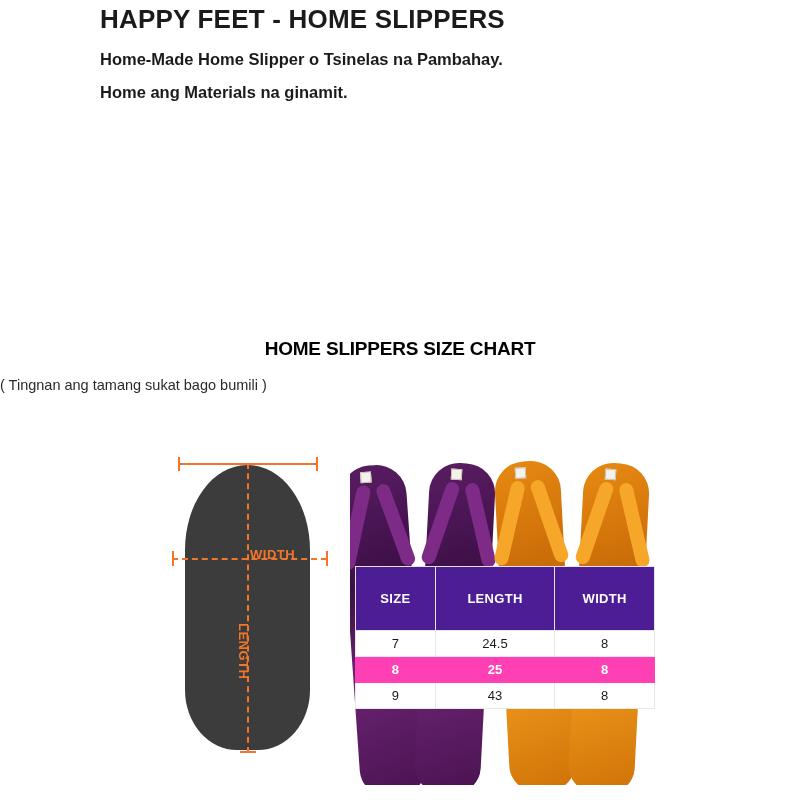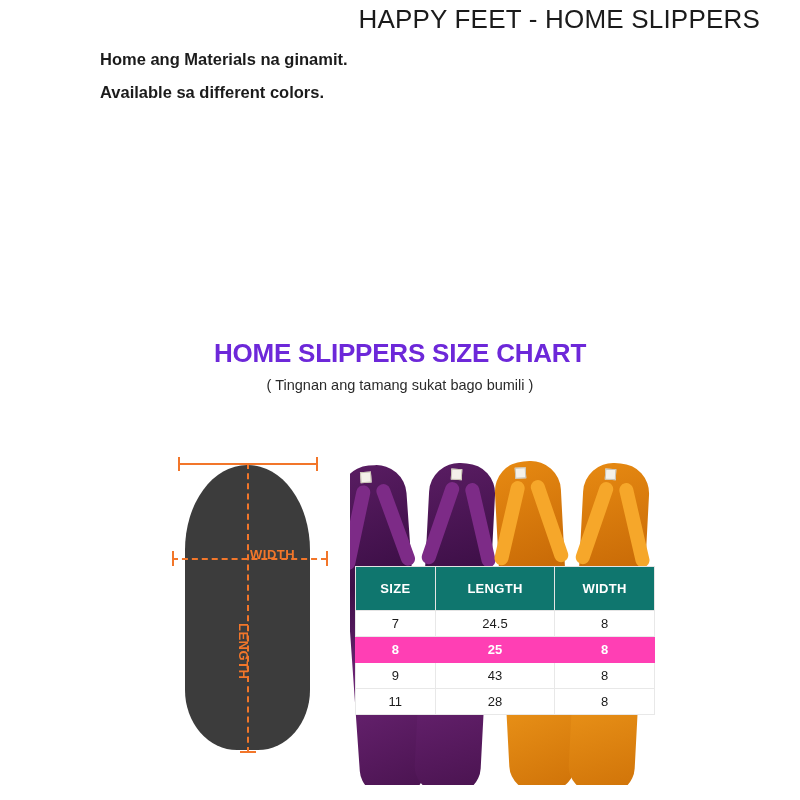"HAPPY FEET - HOME SLIPPERS" .main-title { font-weight: normal -> bold; text-align: right -> none }
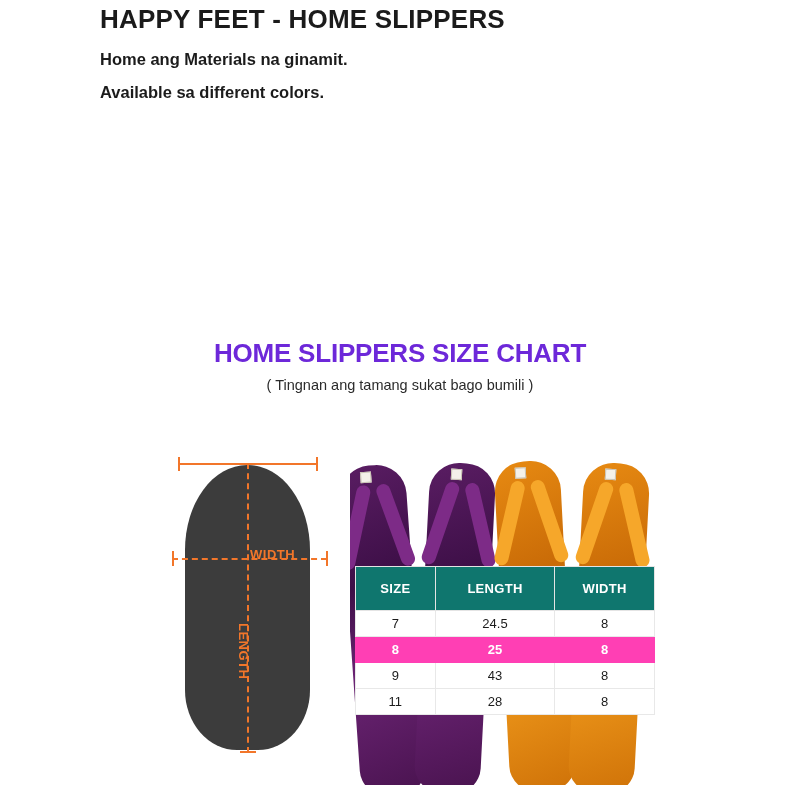"Home-Made Home Slipper o Tsinelas" div.desc-line { html: none -> <div>Home-Made Home Slipper o Tsinelas na Pambahay.</div> }
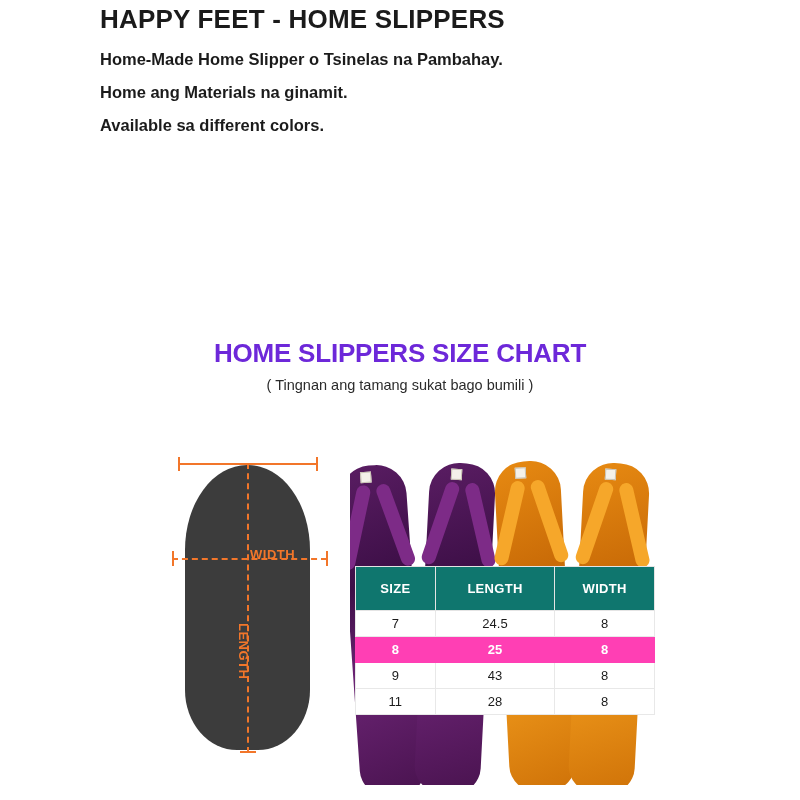"Available sa different colors." div.desc-line { html: <div>Available sa different colors.</div> -> none }
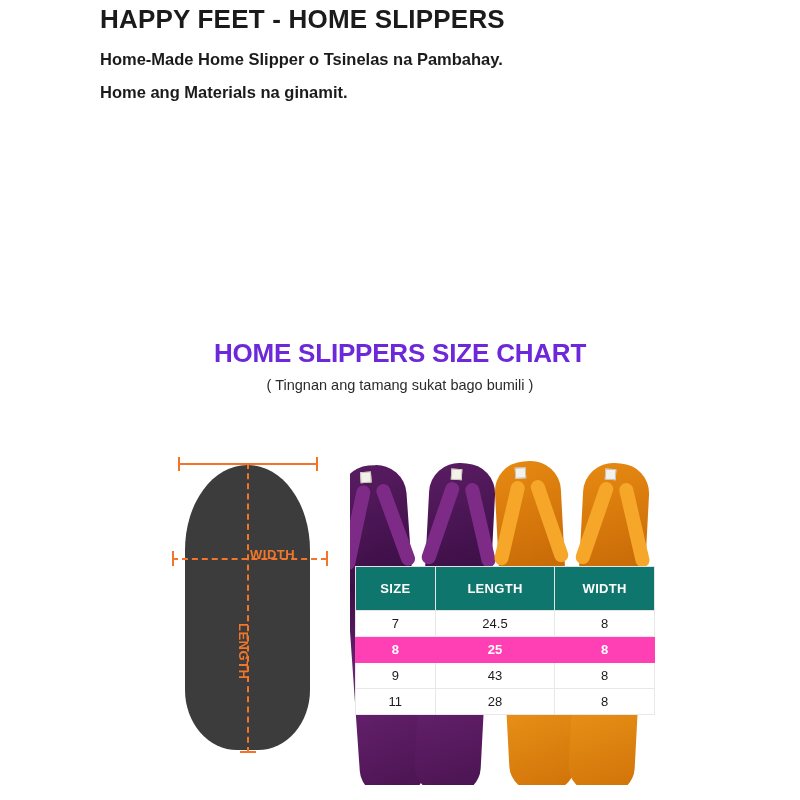"HOME SLIPPERS SIZE CHART" .chart-heading { color: #6d28d9 -> #000000; font-size: 26px -> 19px }
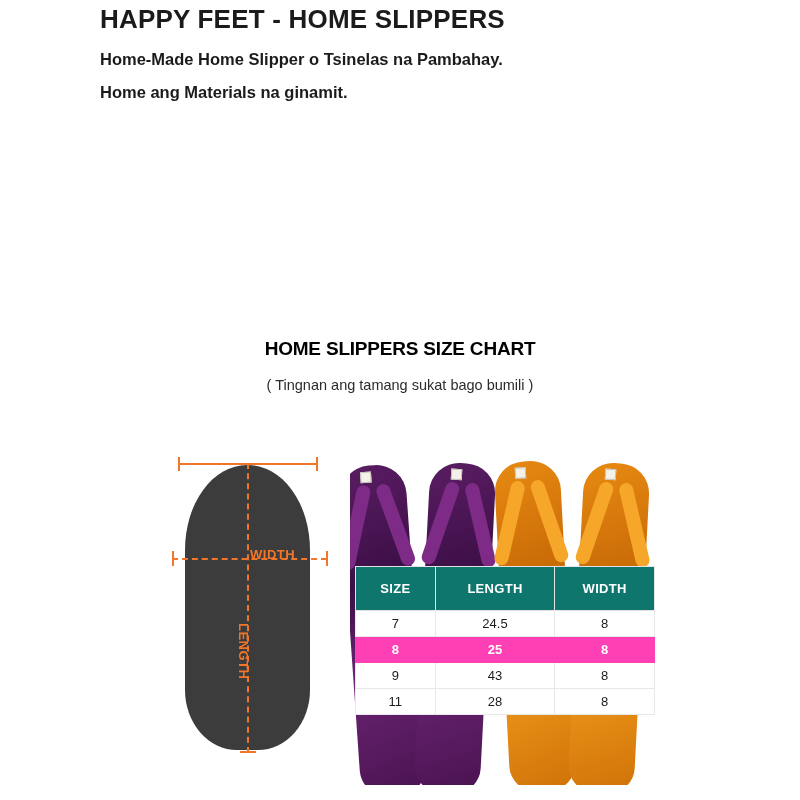"( Tingnan ang tamang sukat" .chart-subheading { text-align: center -> none }
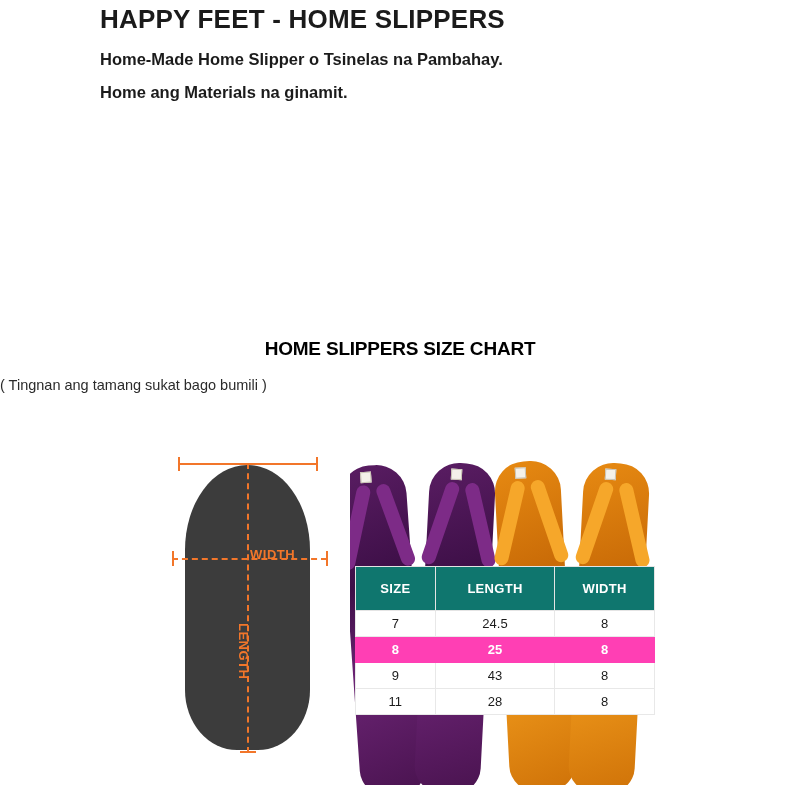"SIZE" .size-table th { background: #0f766e -> #4c1d95; padding: 14px 0 -> 24px 0 }
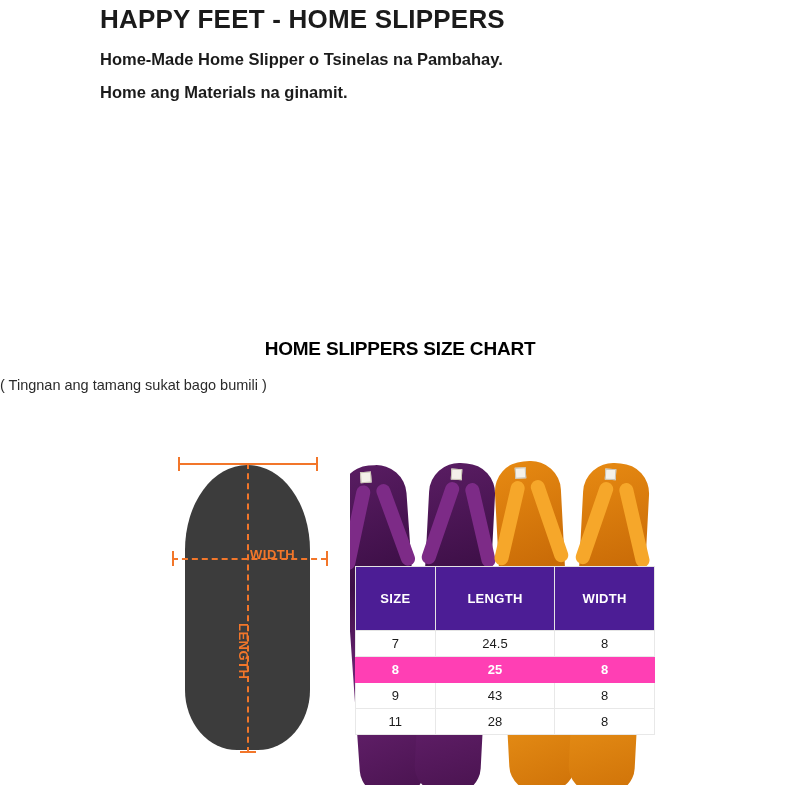"11" tr { html: <tr> <td>11</td> <td>28</td> <td>8</td> </tr> -> none }
